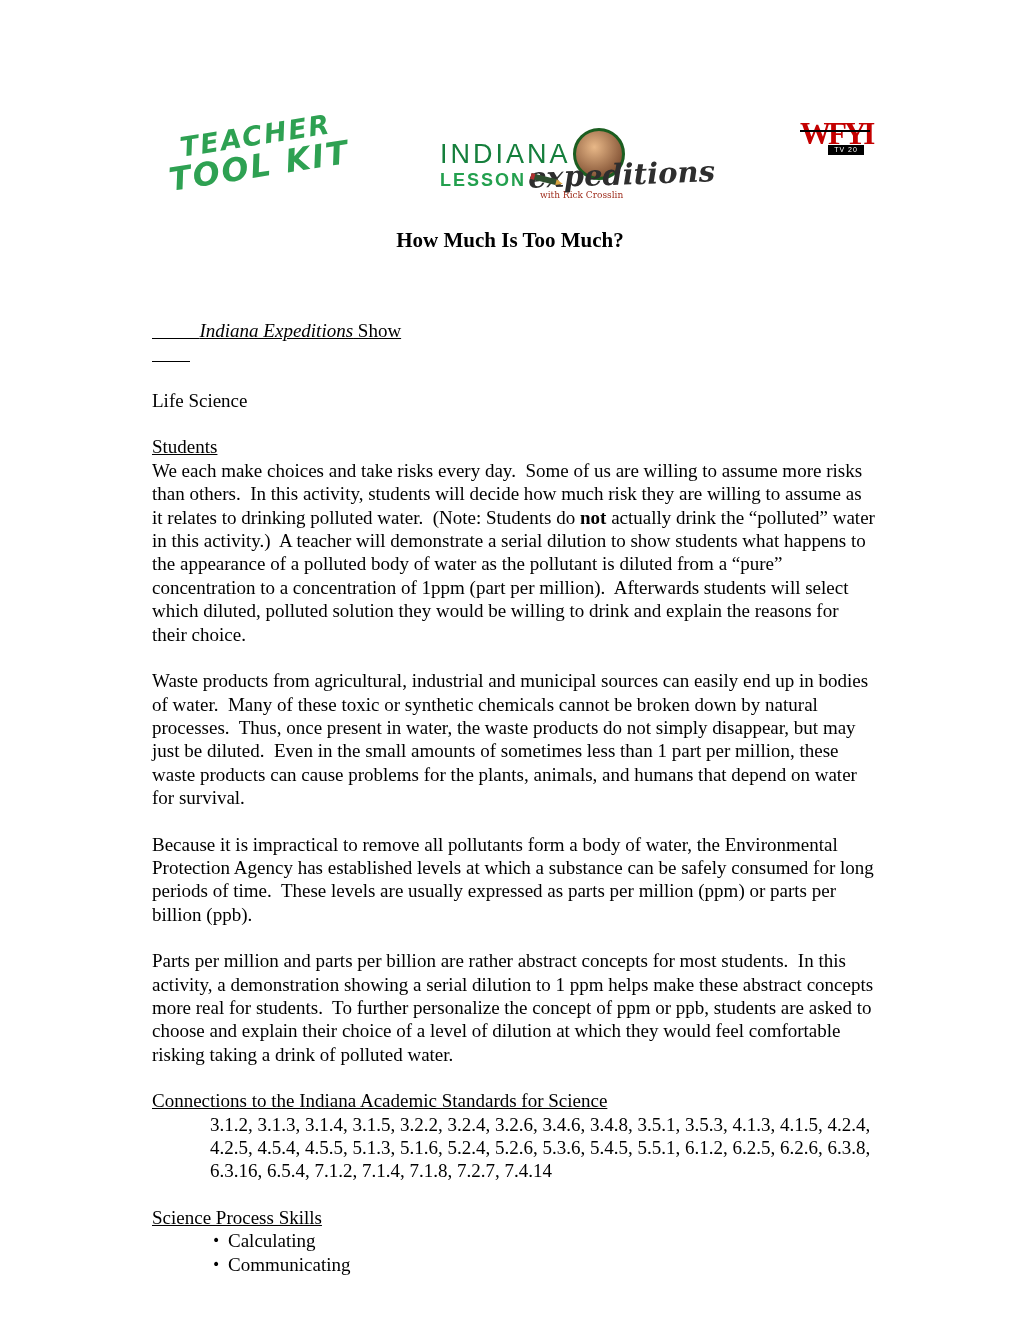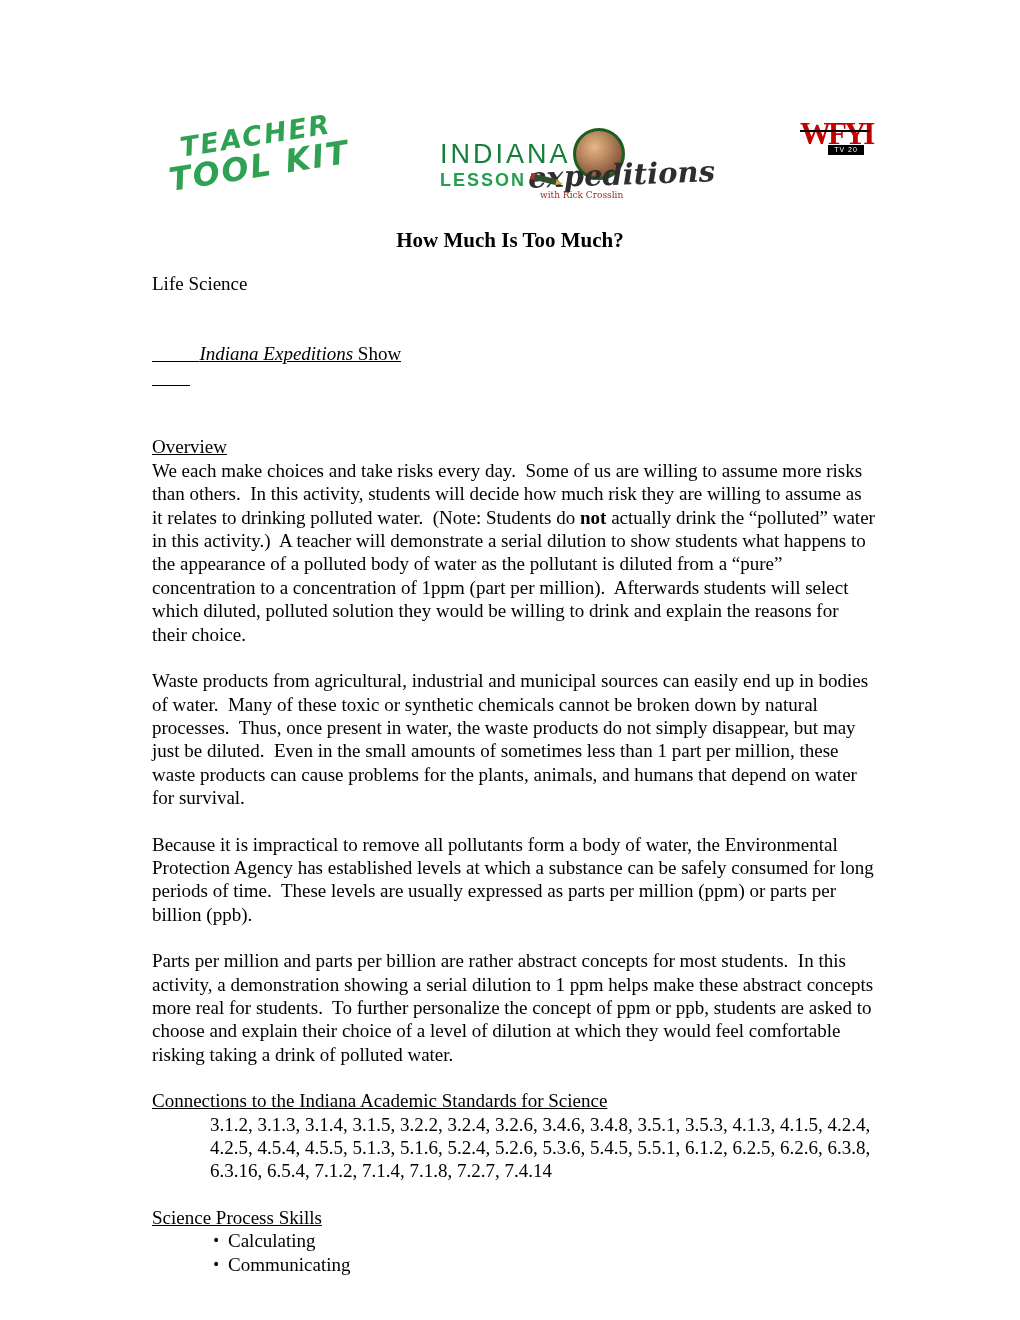"Life Science" div.meta-line { order: before "Indiana Expeditions Show" -> after "Indiana Expeditions Show" }
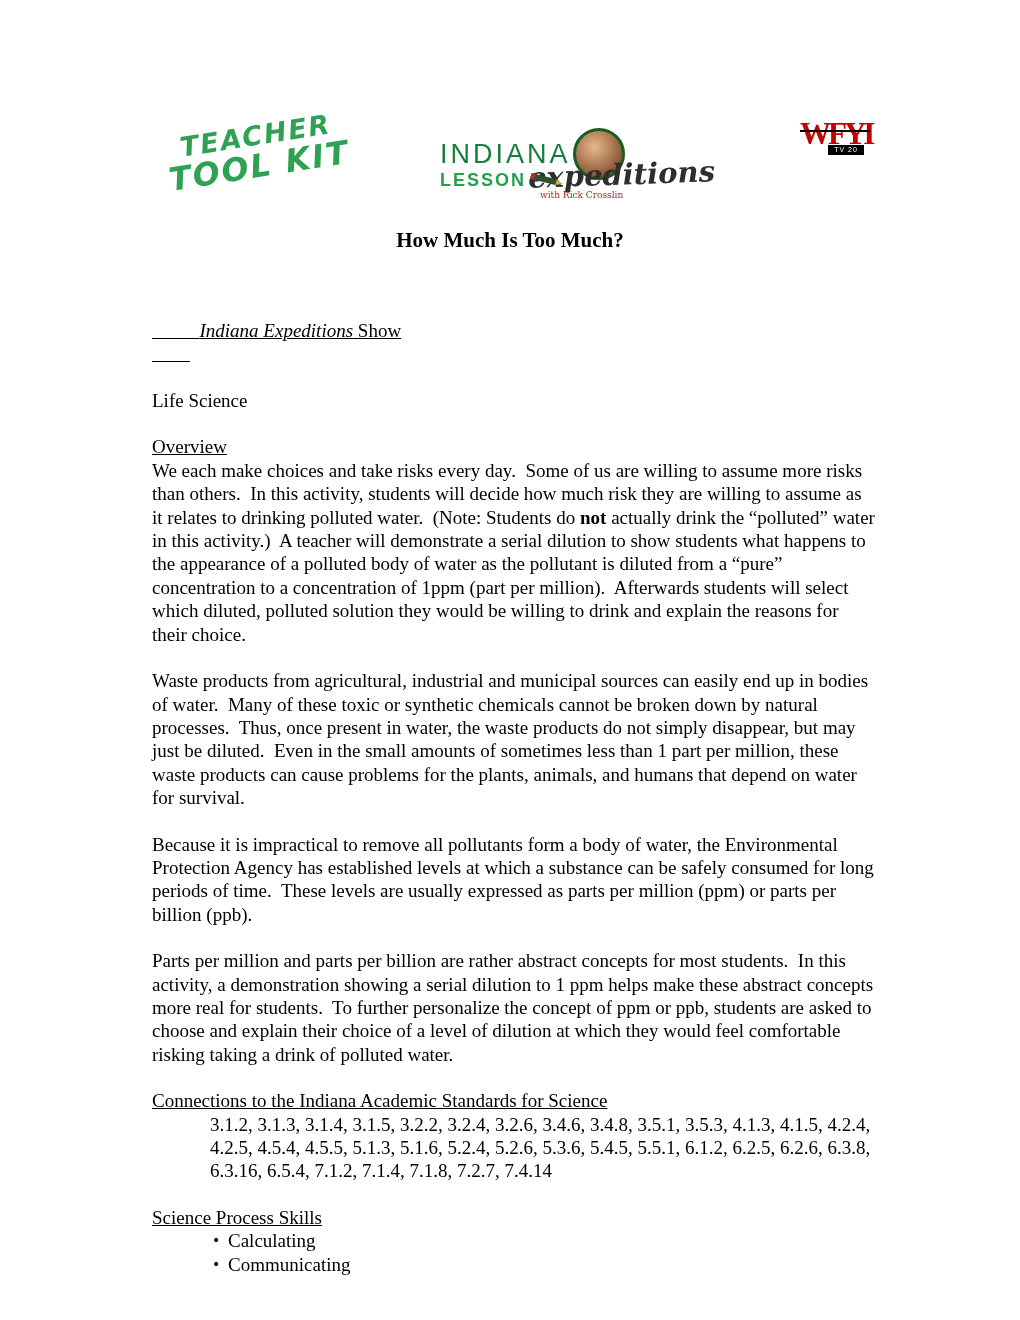"Overview" div.heading { text: Overview -> Students }
